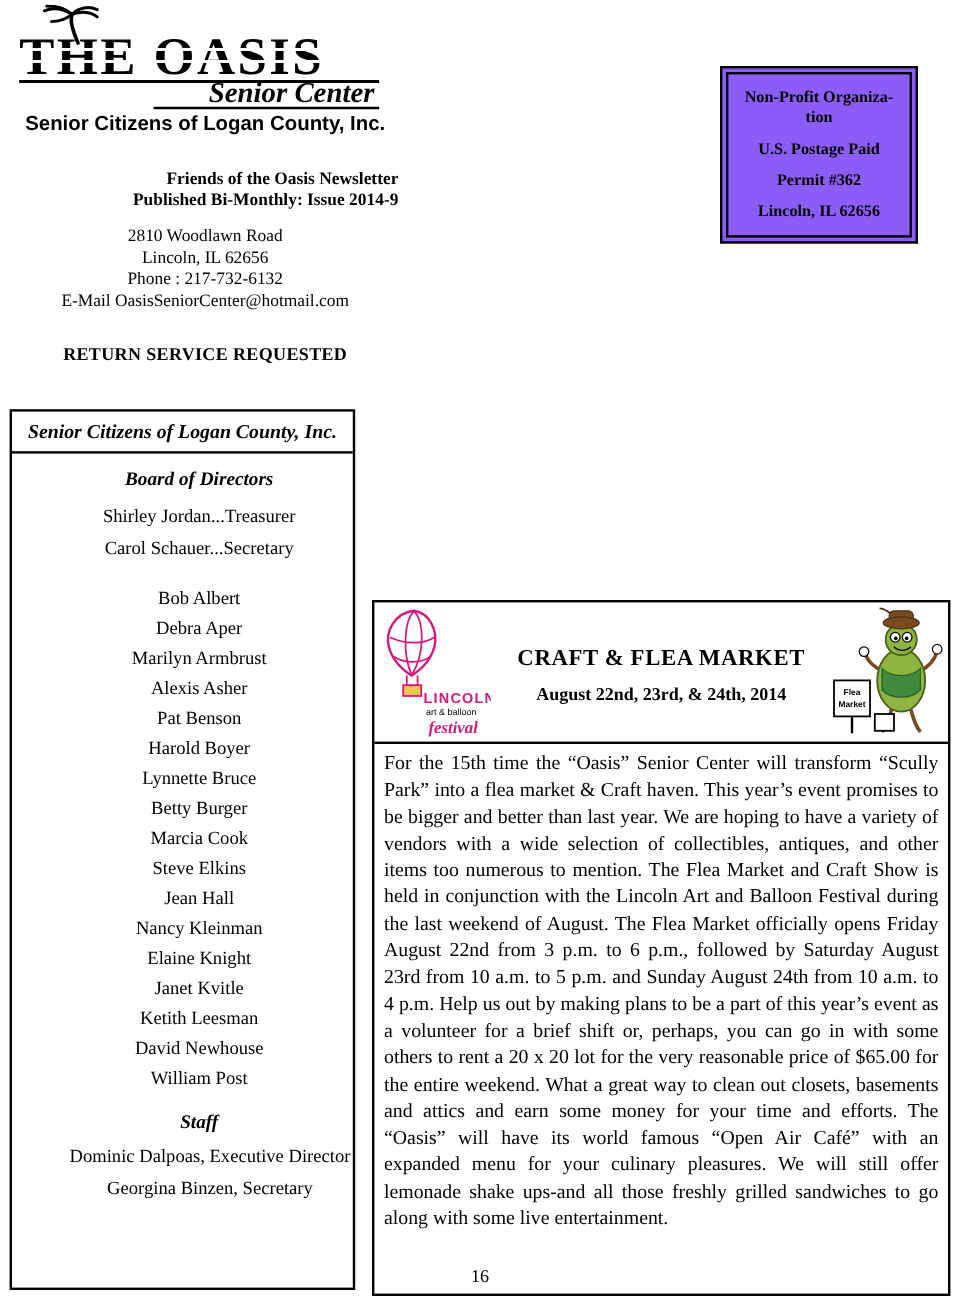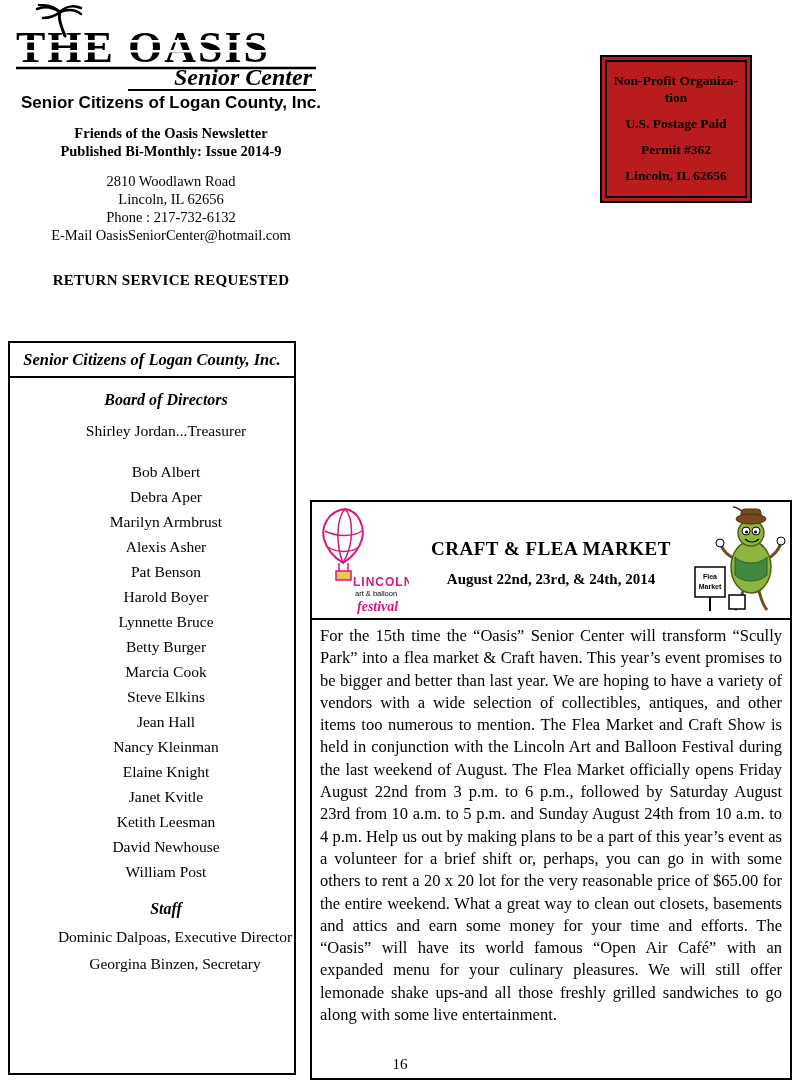"Non-Profit Organiza-" .postage-outer { background: #b91c1c -> #8b5cf6; width: 152px -> 165px }
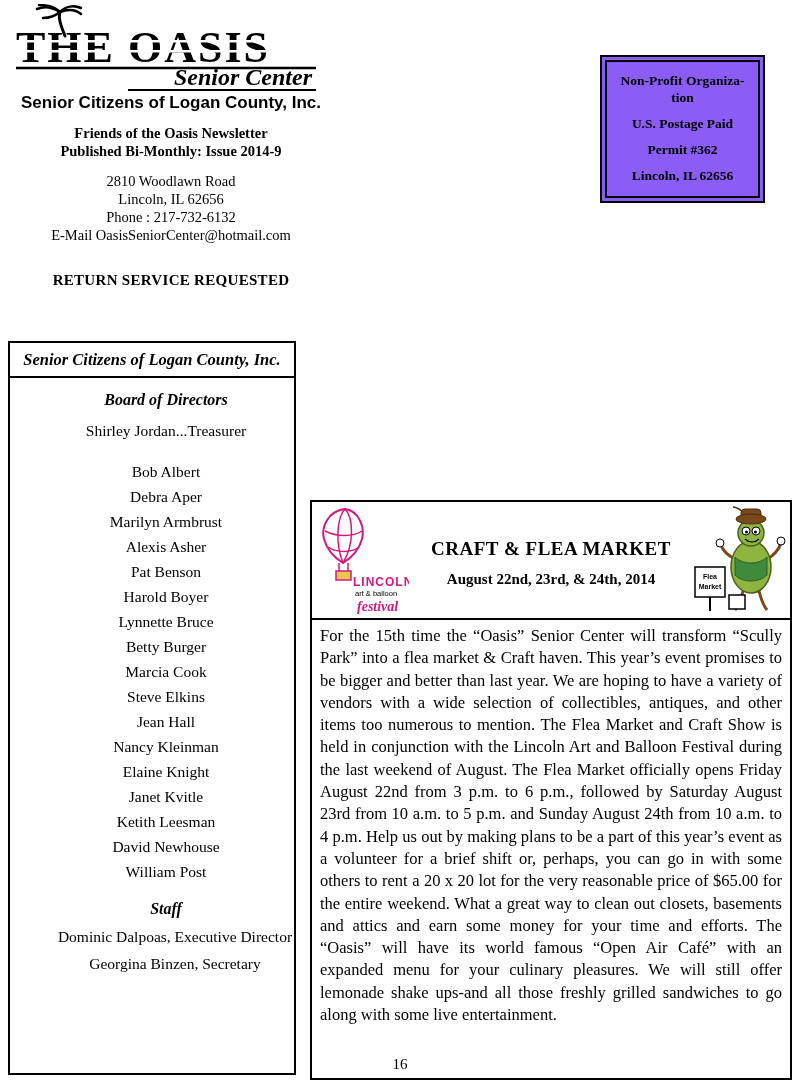"Friends of the Oasis Newsletter" .mast-info { margin-top: 11px -> 27px; text-align: center -> right }
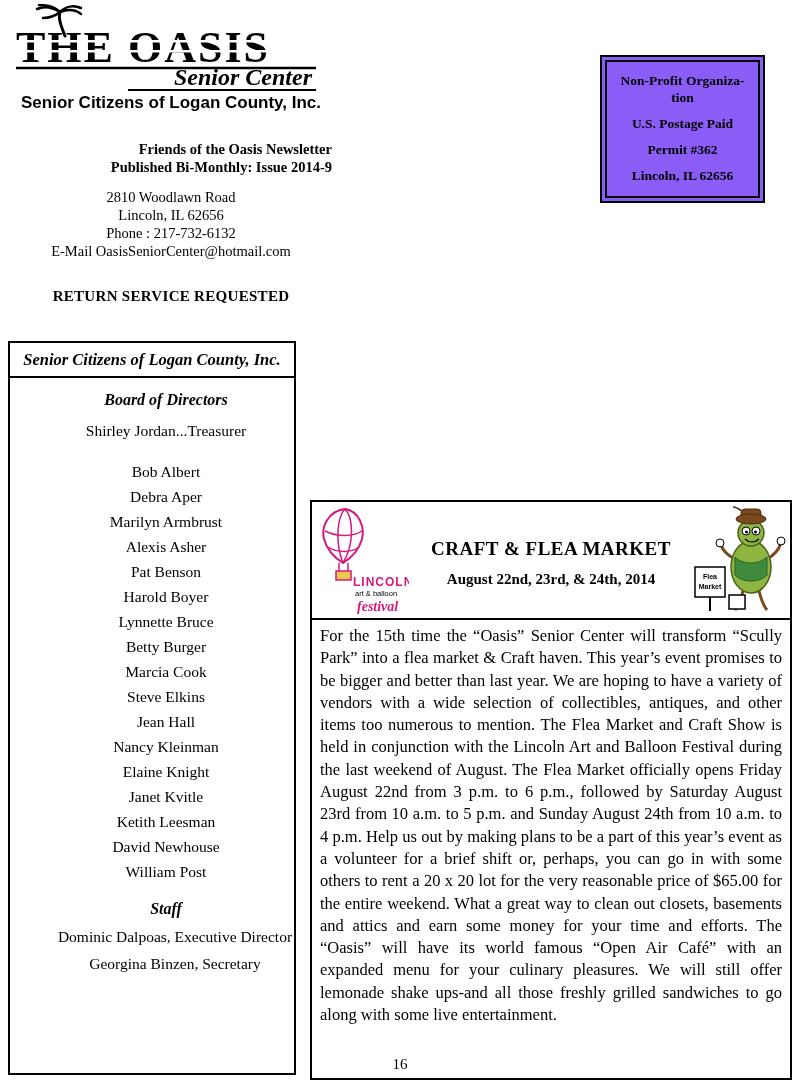"Carol Schauer...Secretary" div.officer { html: none -> <div>Carol Schauer...Secretary</div> }
